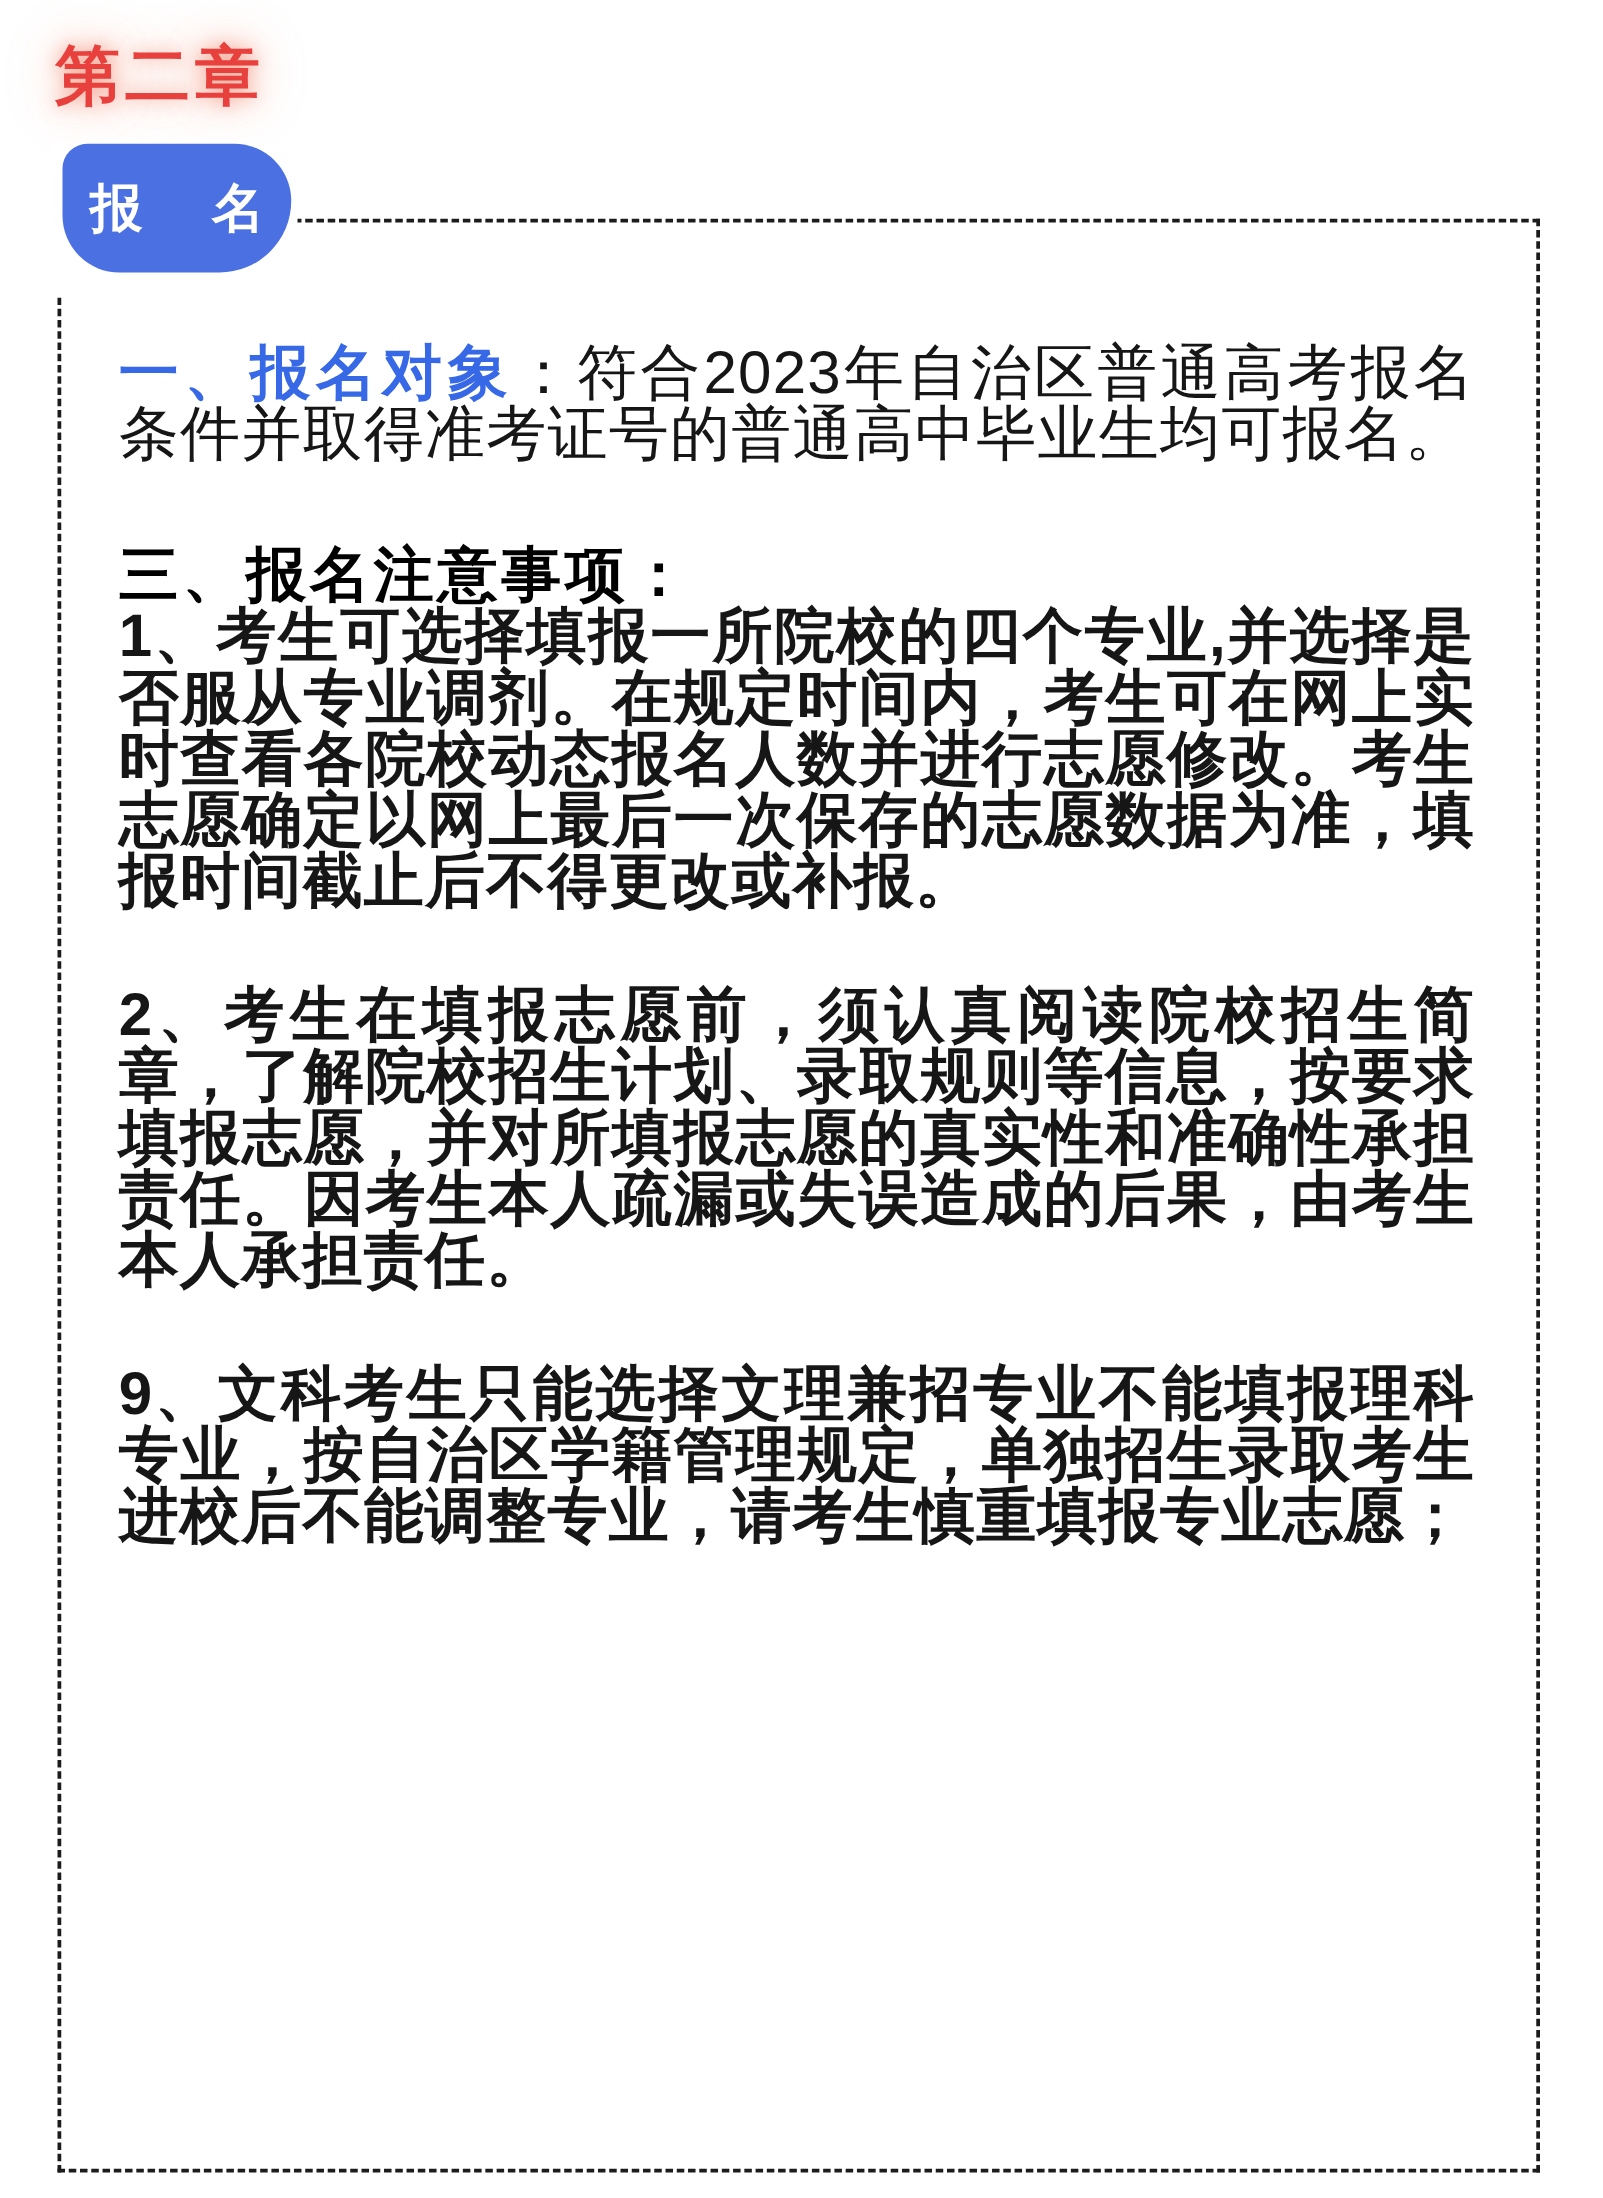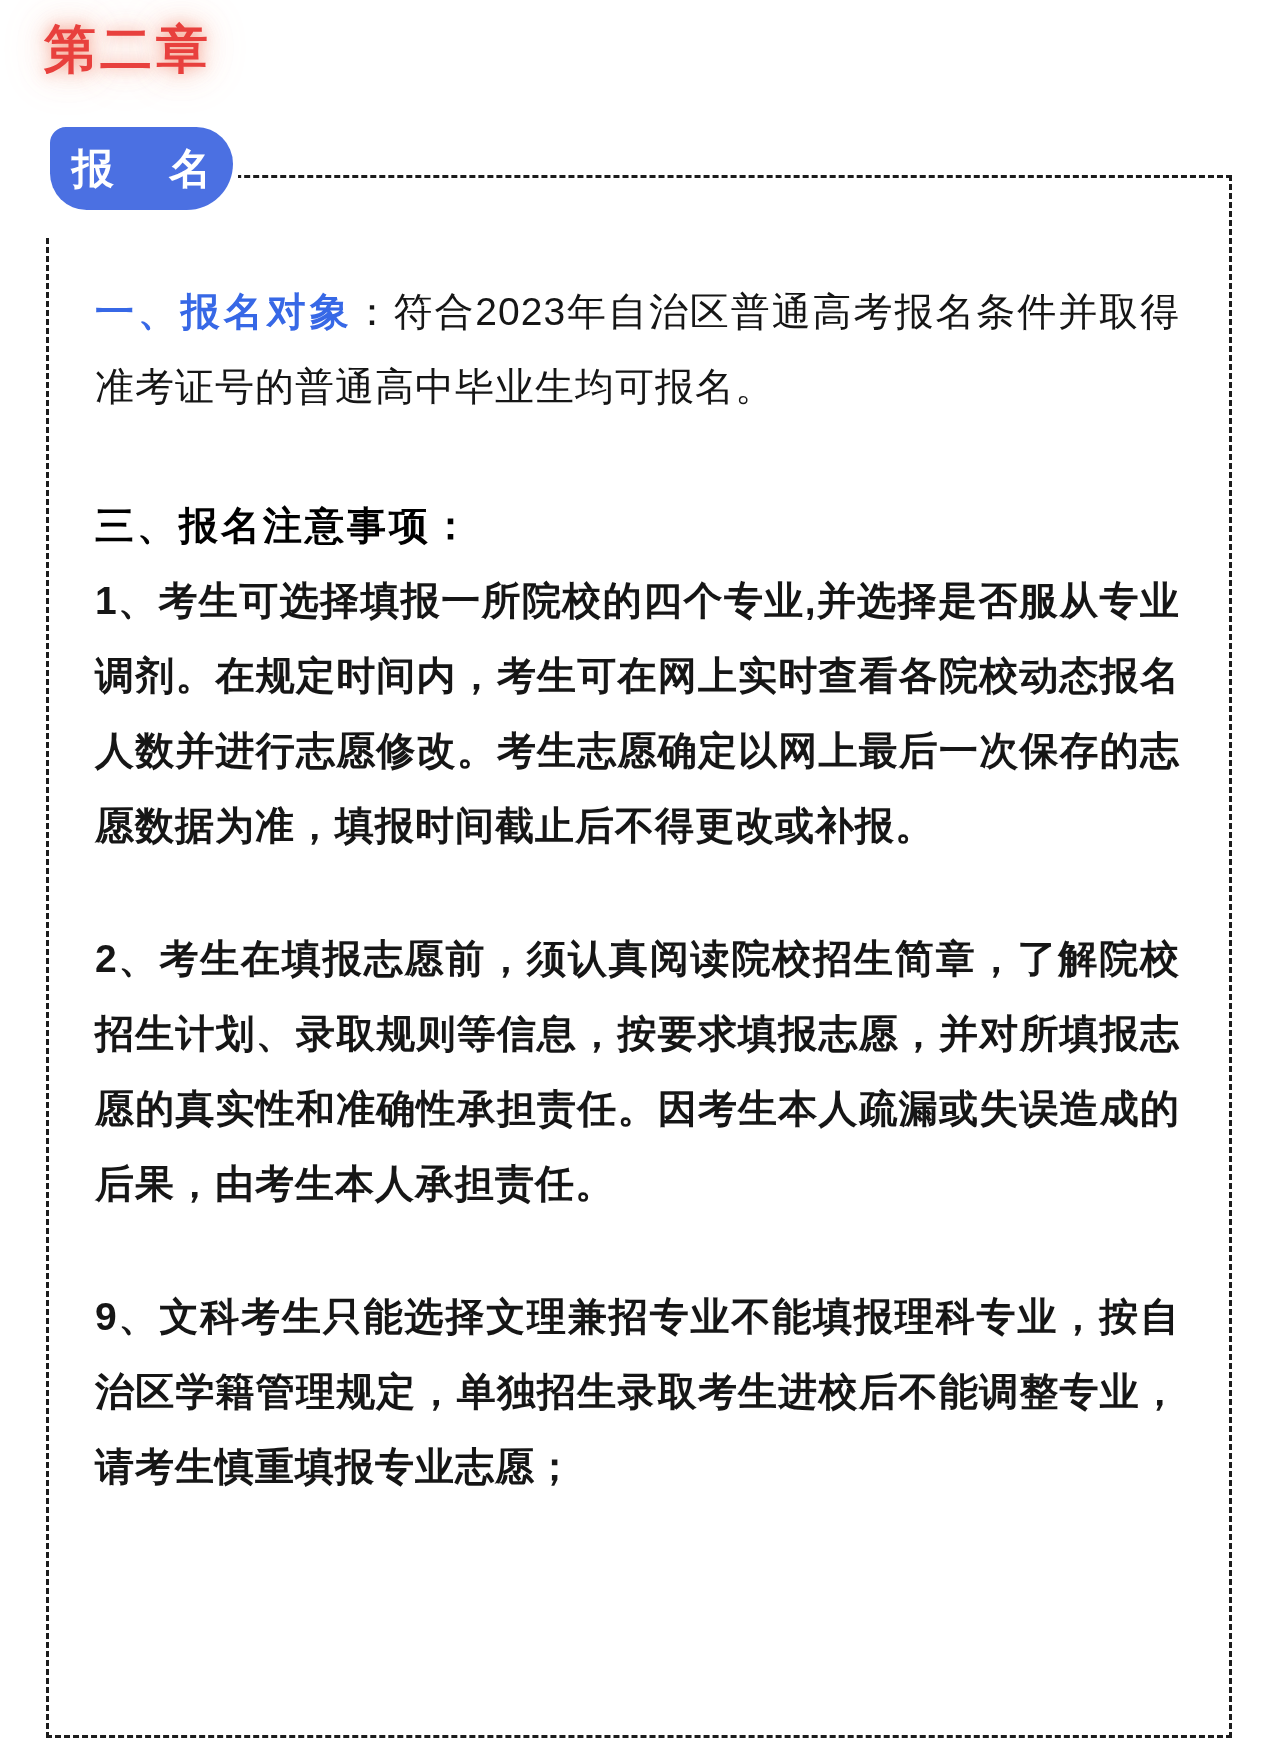"第二章" .chapter-title { top: 15px -> 26px }
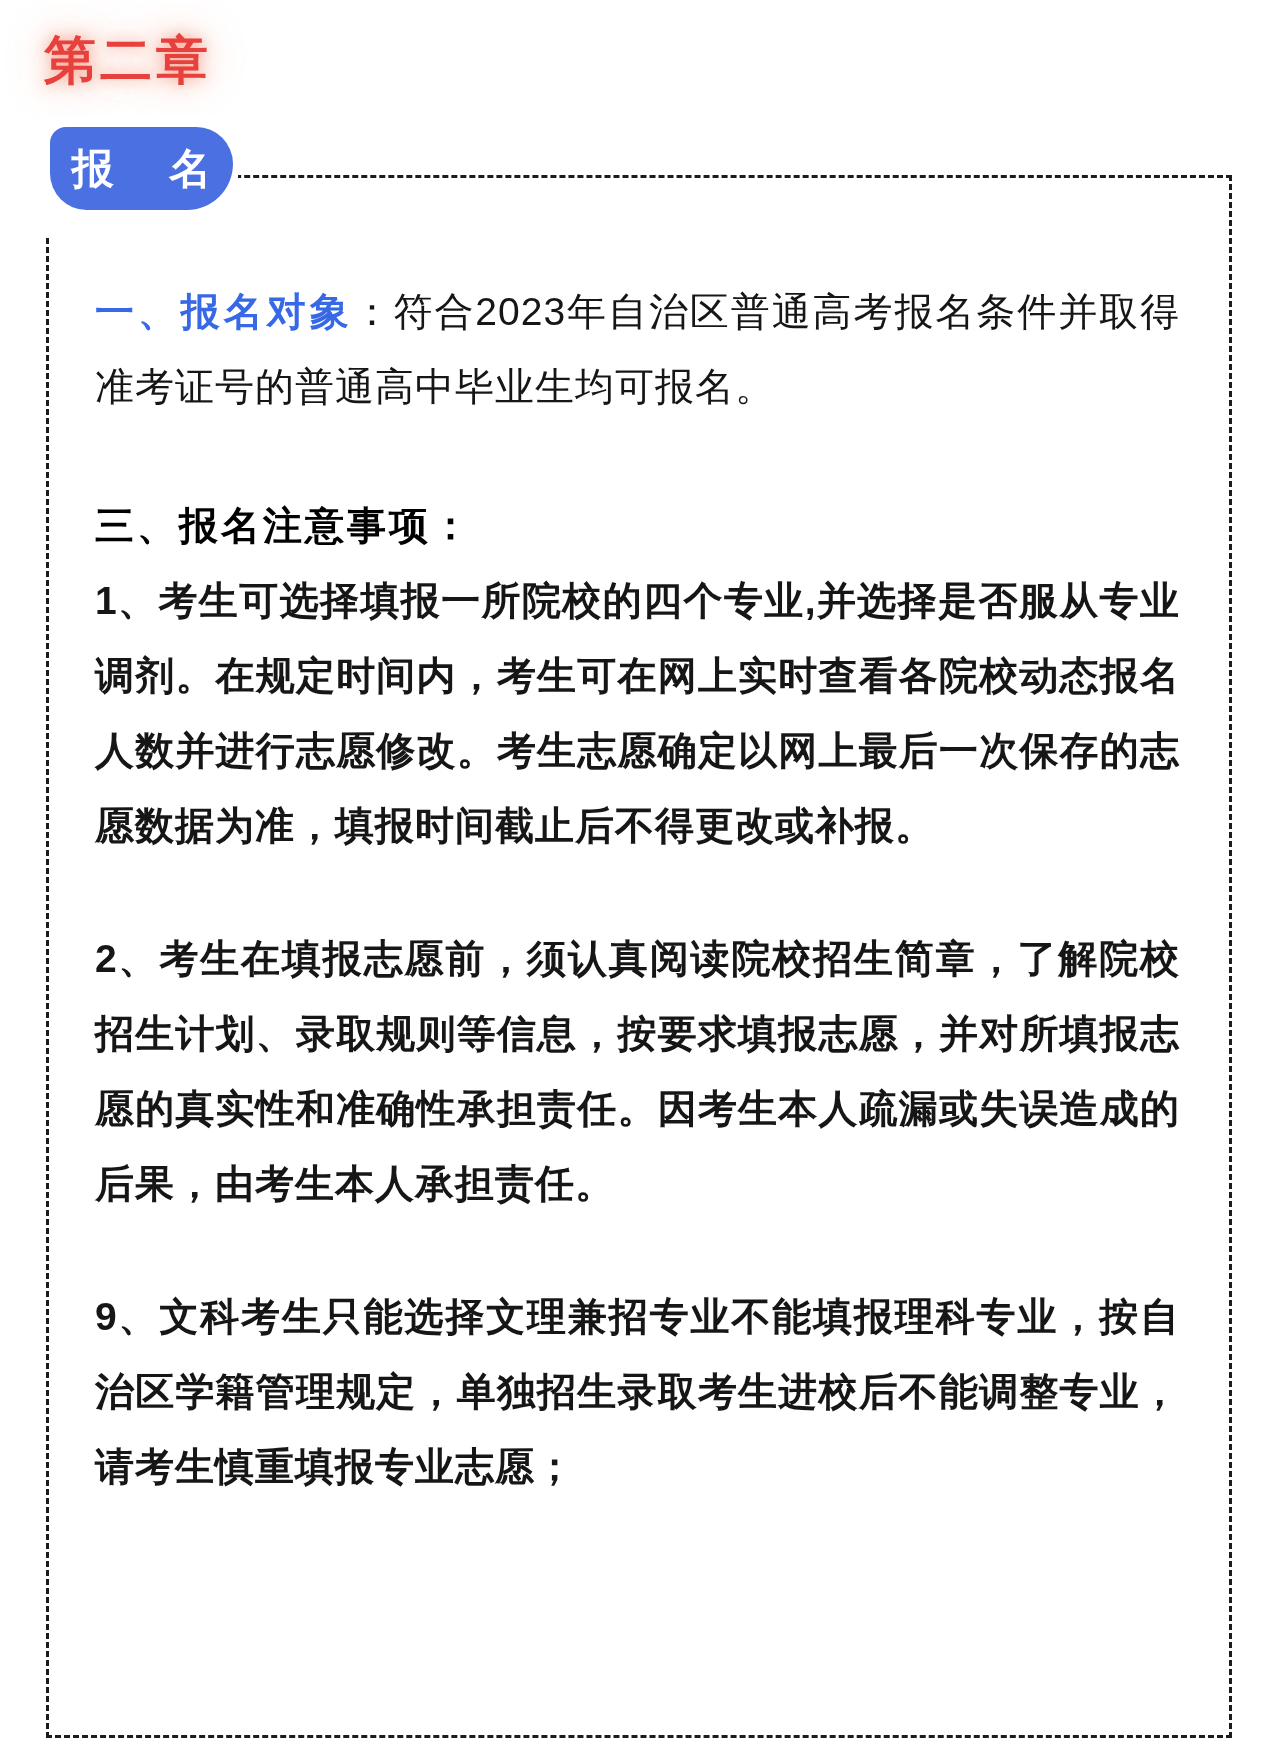"报 名" .tab { height: 83px -> 103px; justify-content: center -> none; top: 127px -> 115px }
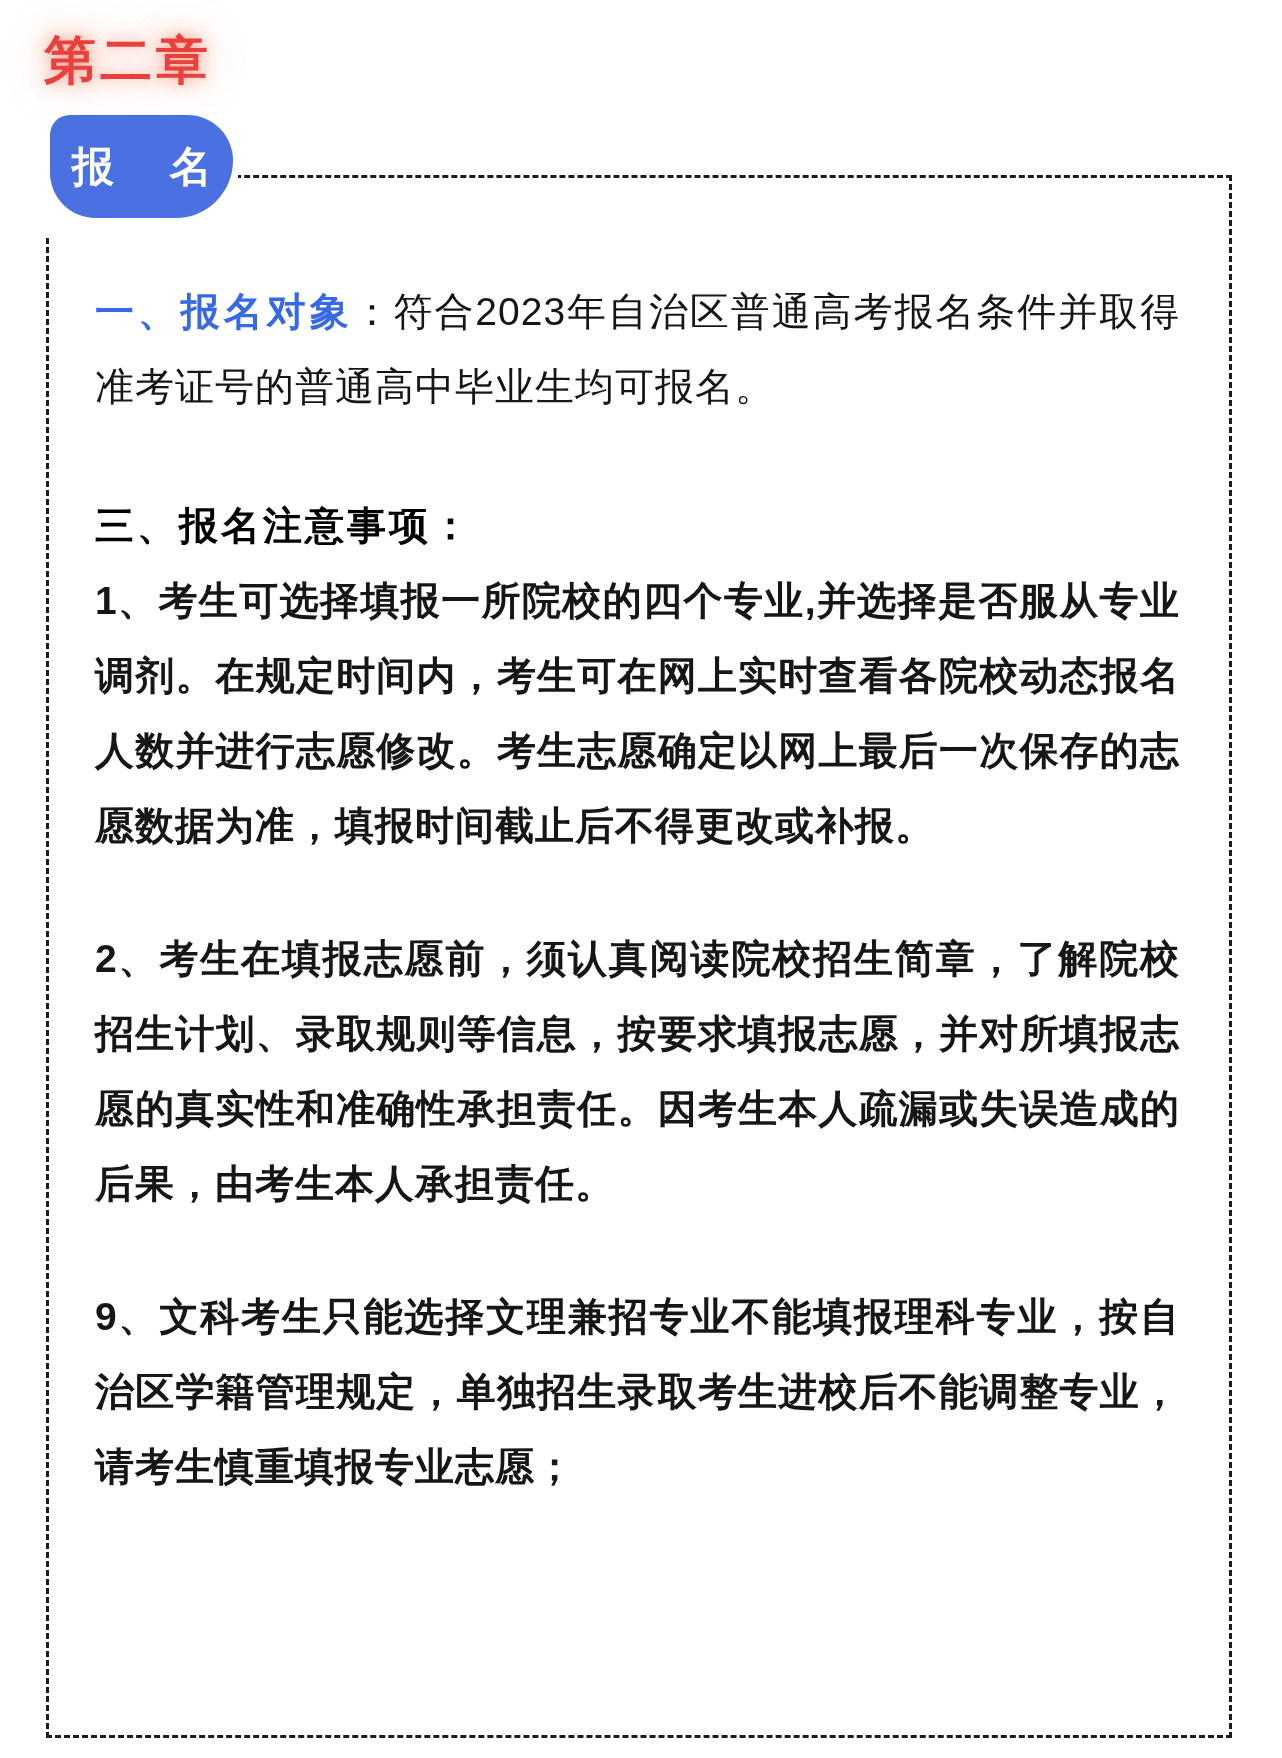"一、报名对象：符合2023年自治区普通高考报名条件并取得准考证号的普通高中毕业生" .content { font-size: 39px -> 48px; line-height: 75px -> 49px }
